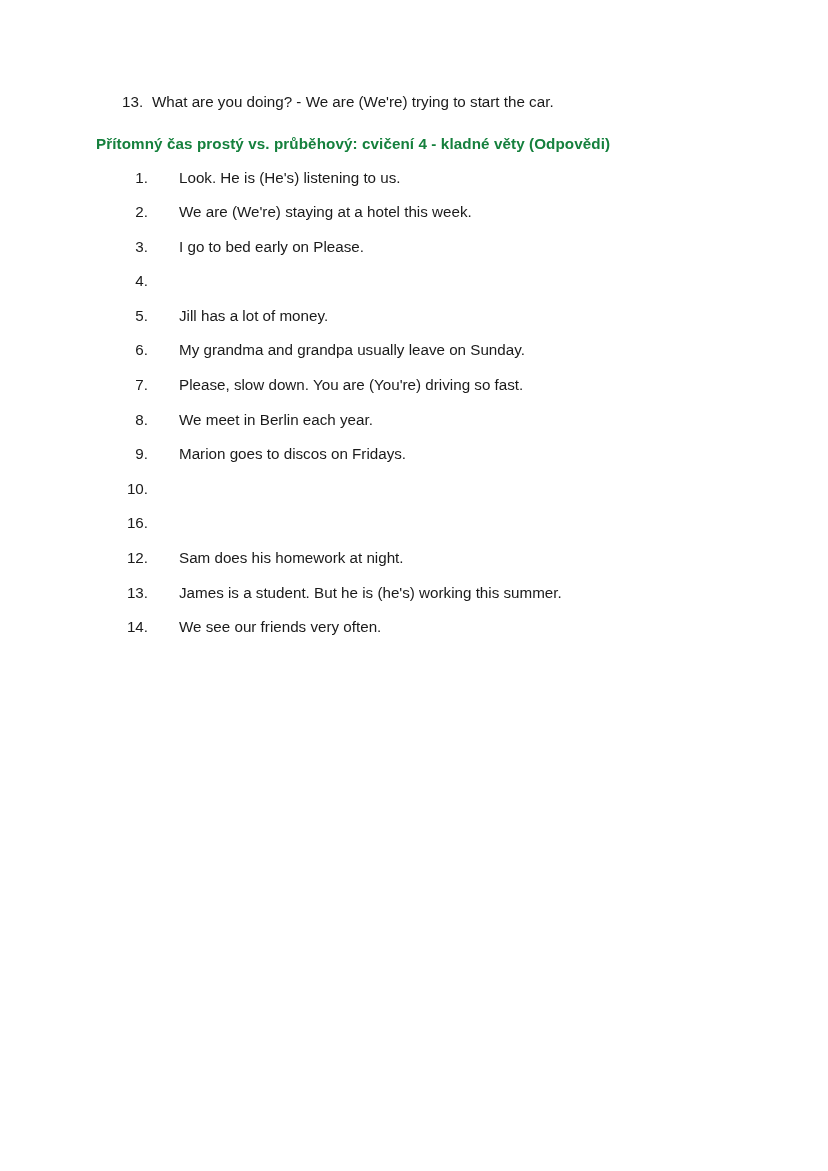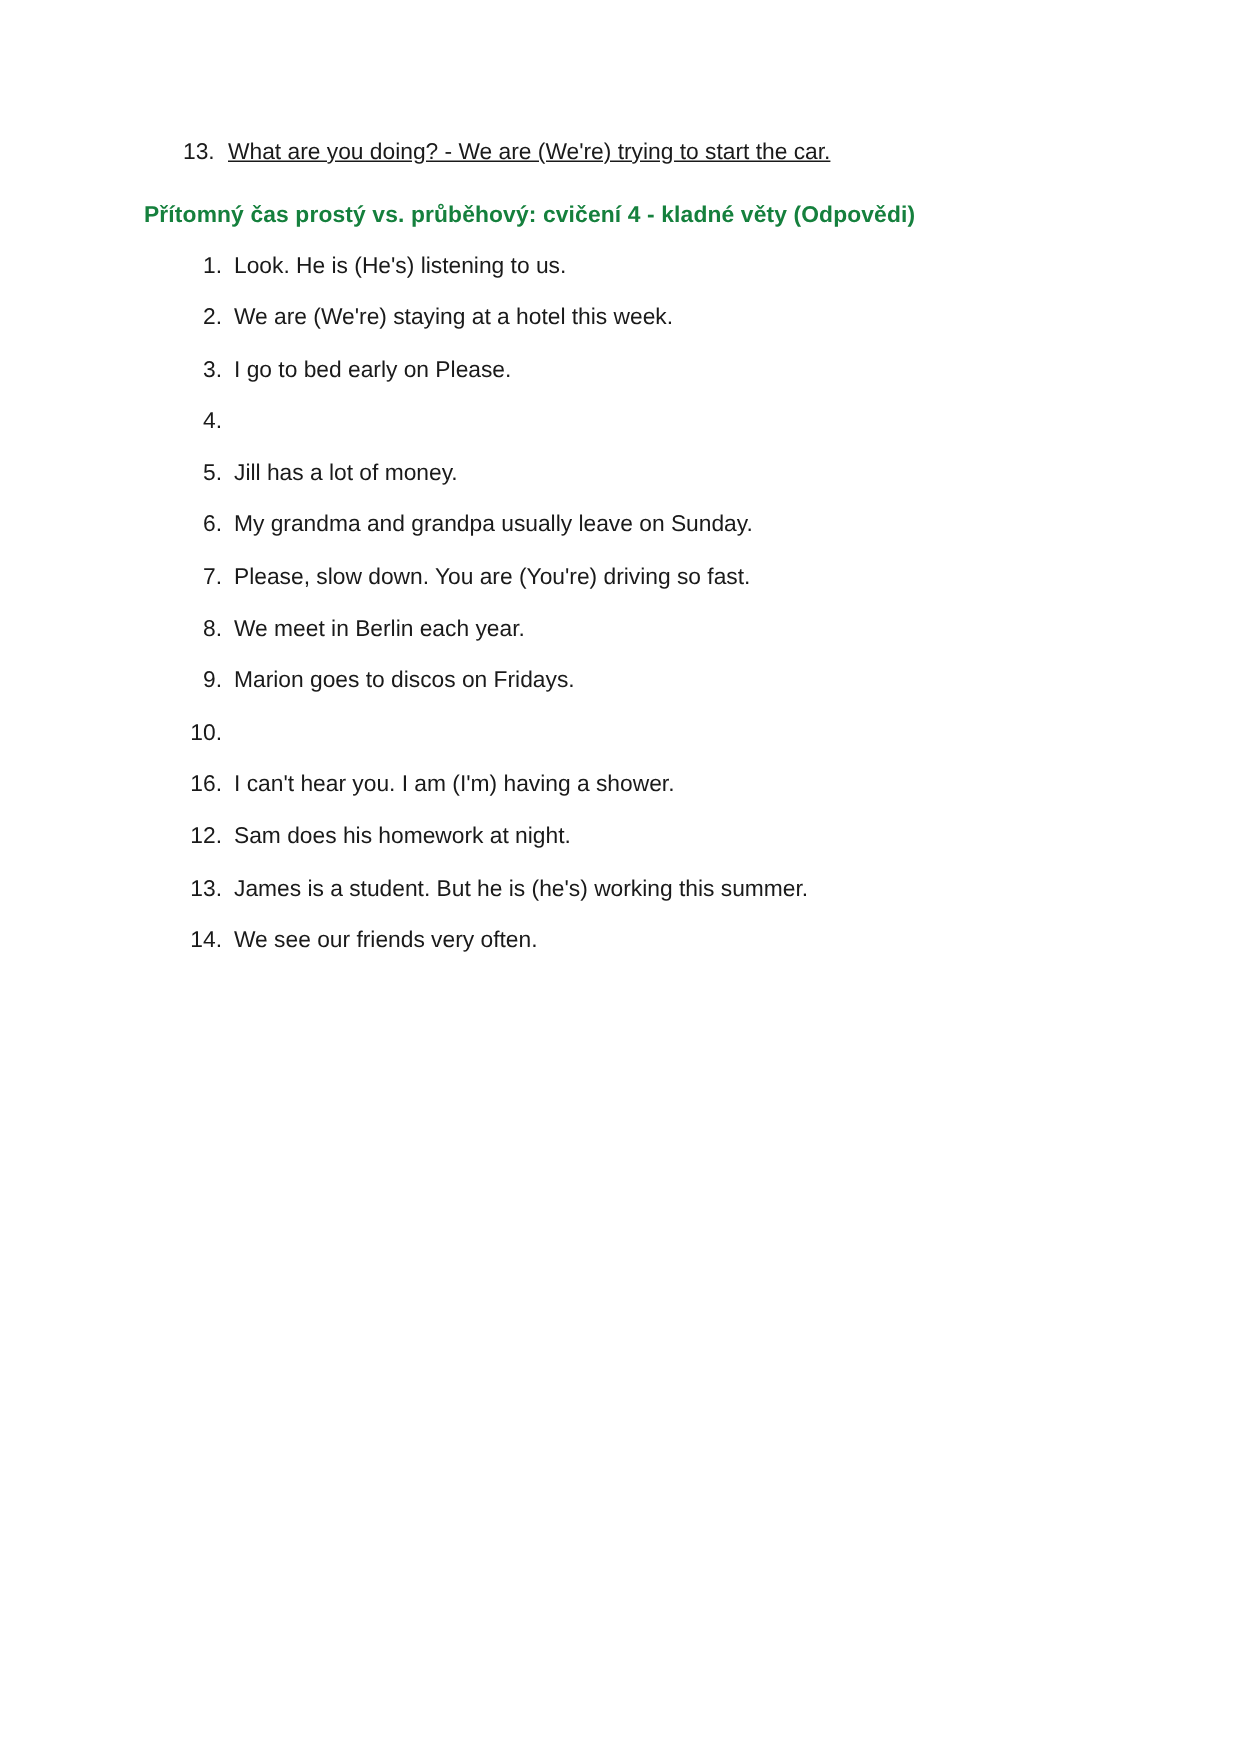"What are you doing? -" .continued-item .txt { text-decoration: underline -> none }
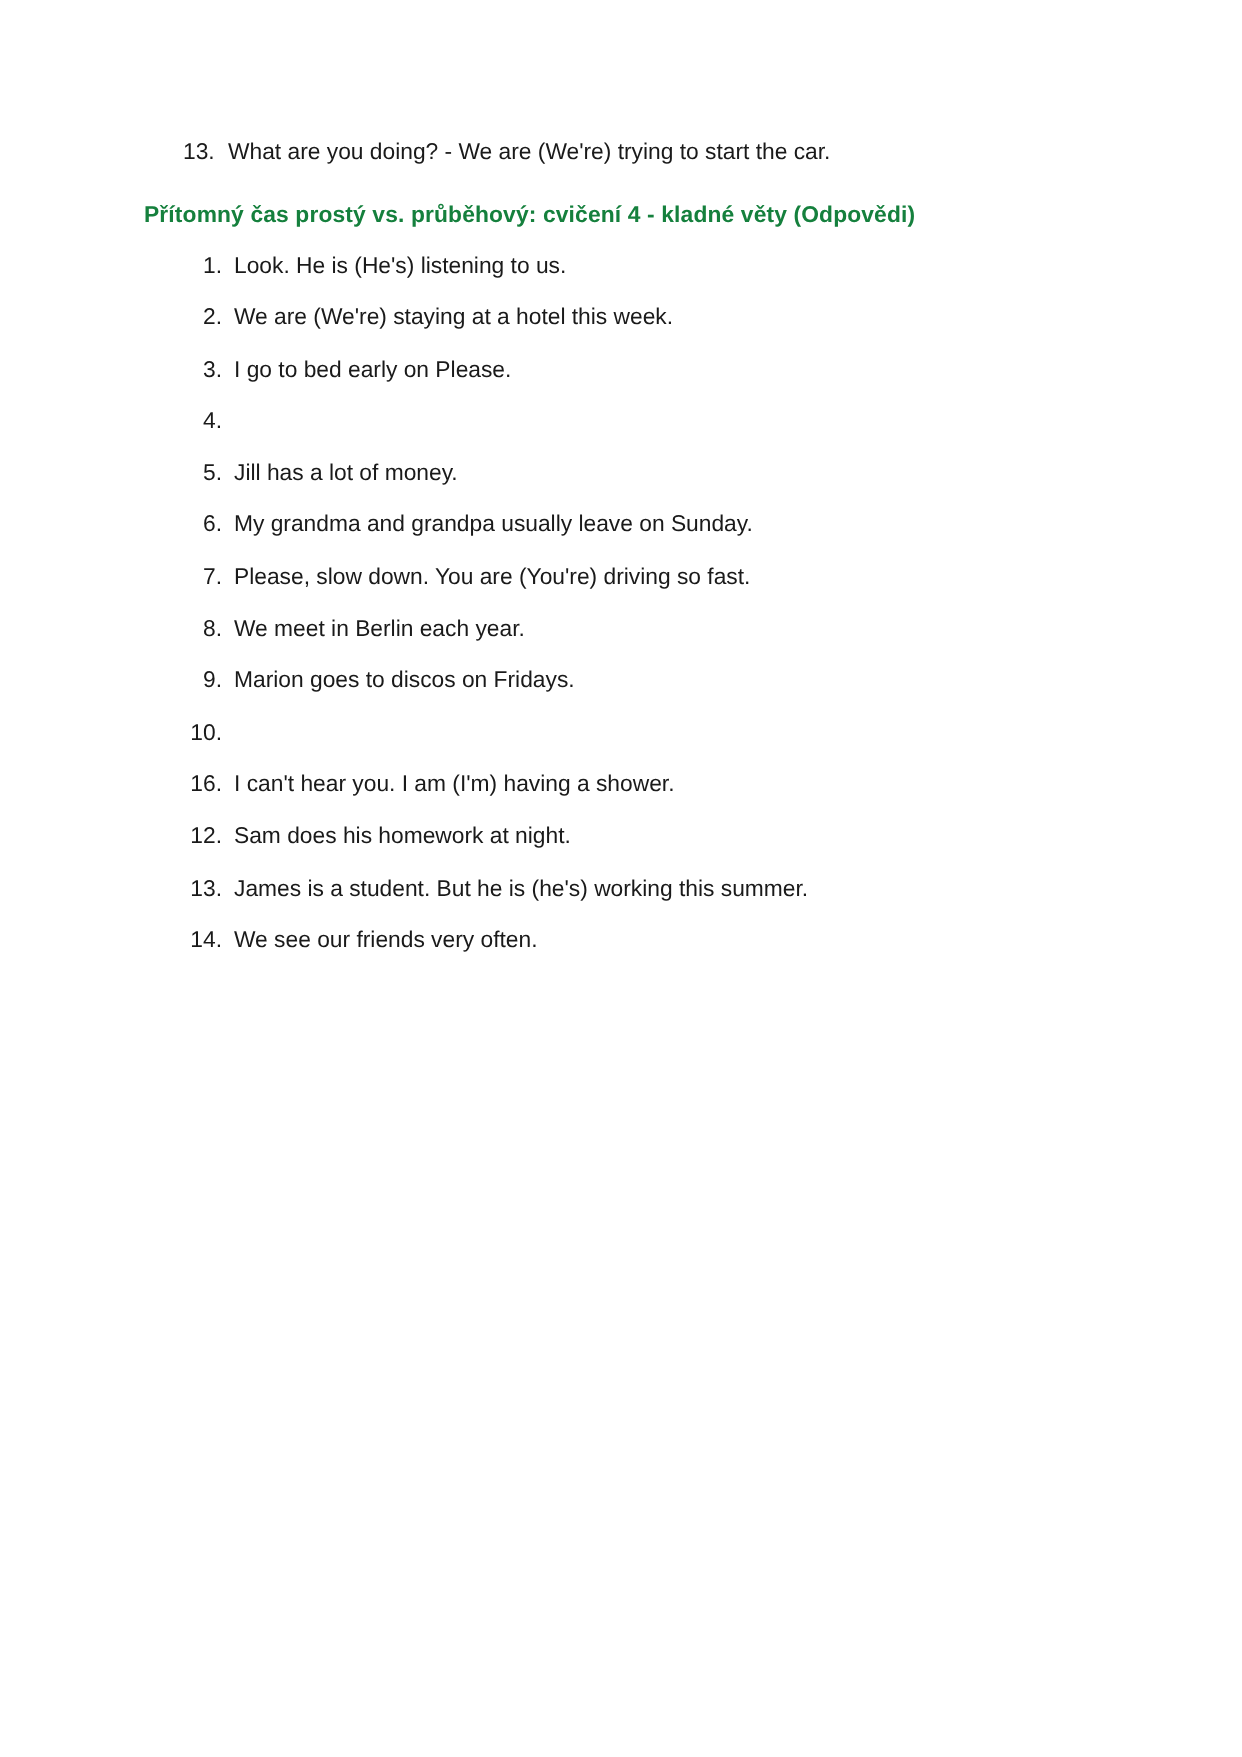"Look. He is (He's) listening" ol.answers li .txt { margin-left: none -> 23px }
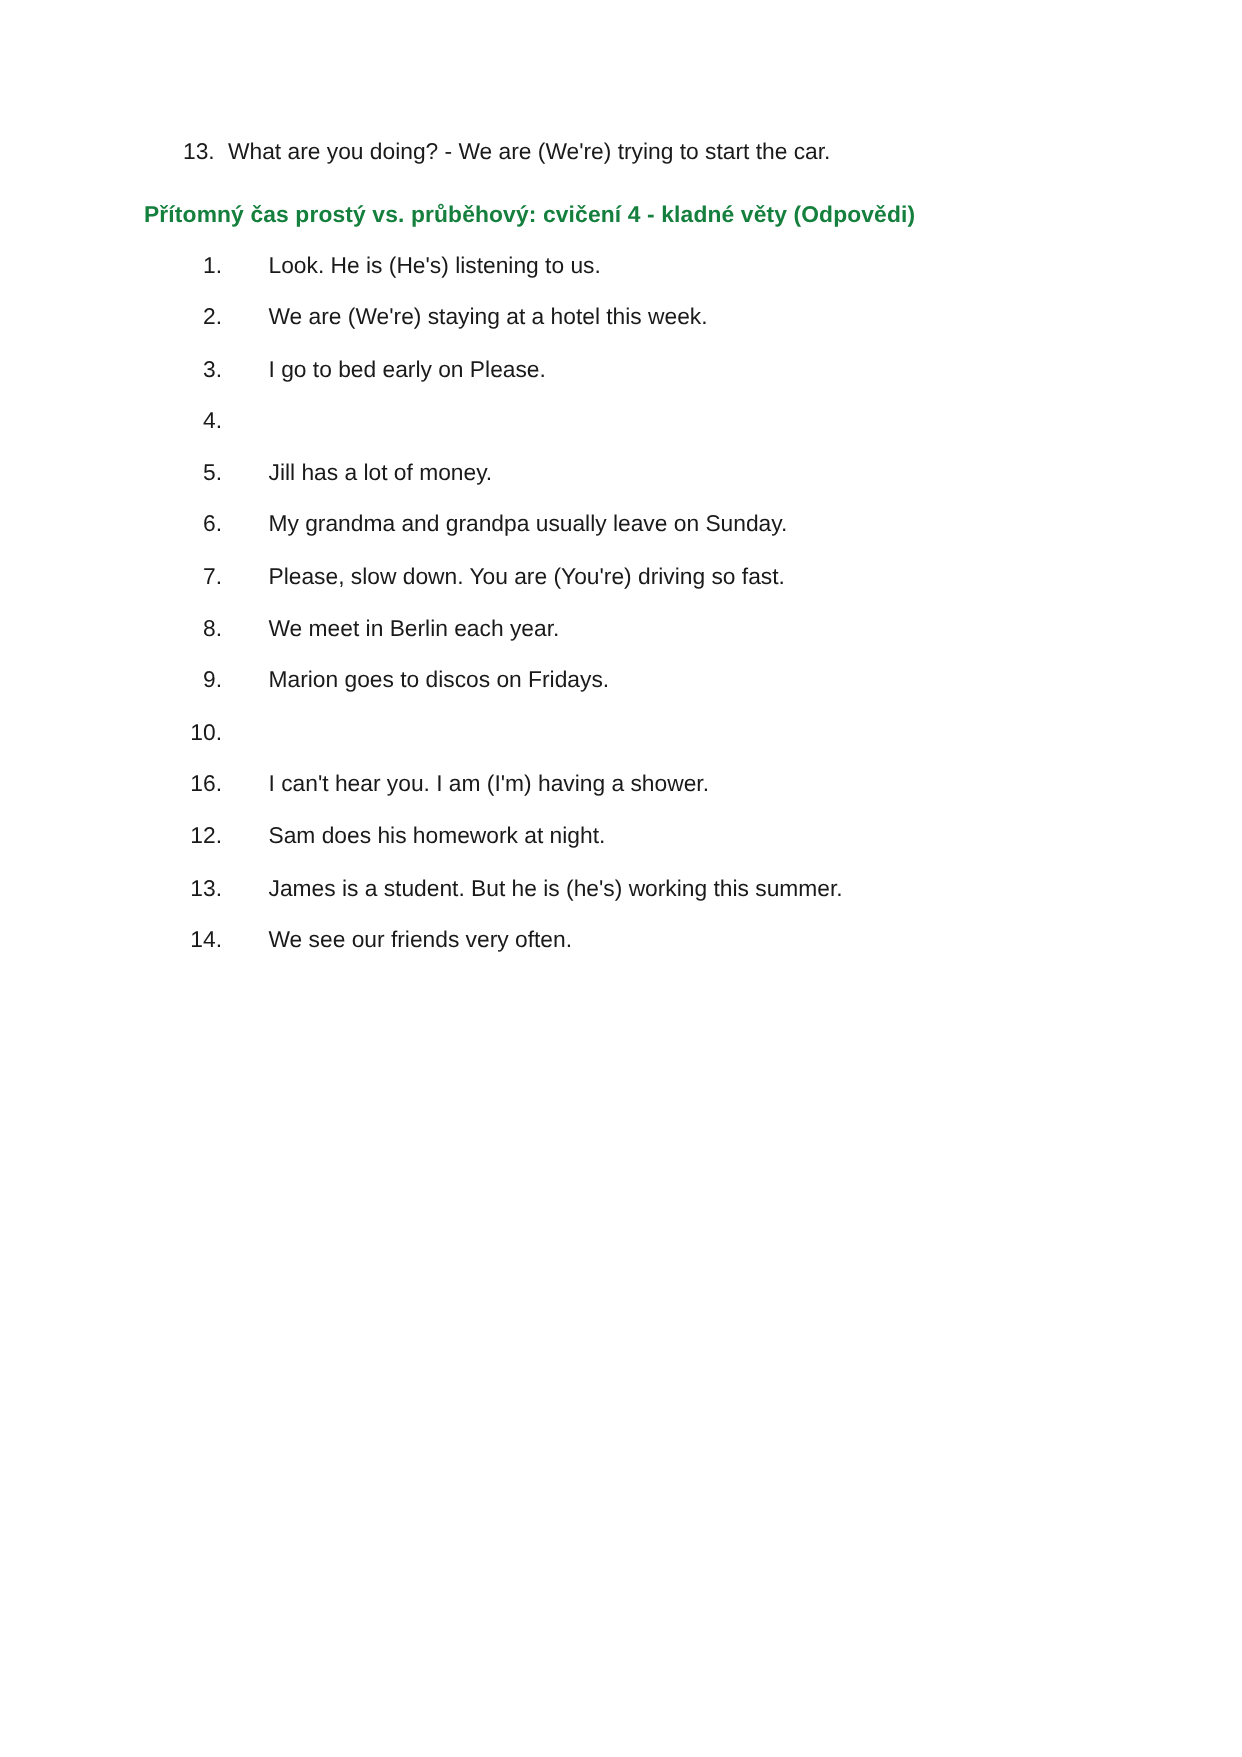"I can't hear you. I" span.txt { html: <span>I can't hear you. I am (I'm) having a shower.</span> -> none }
